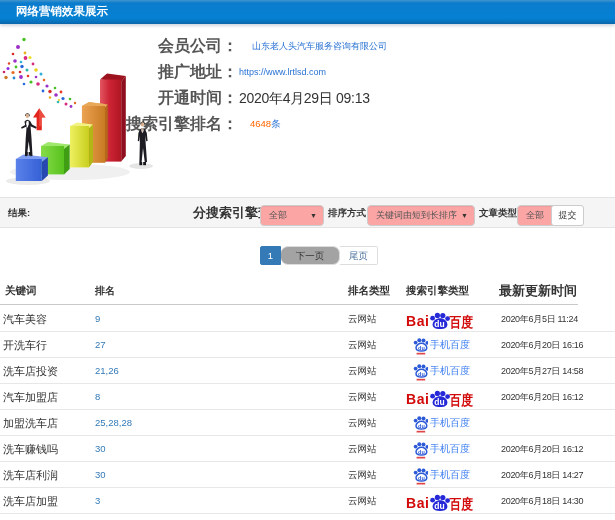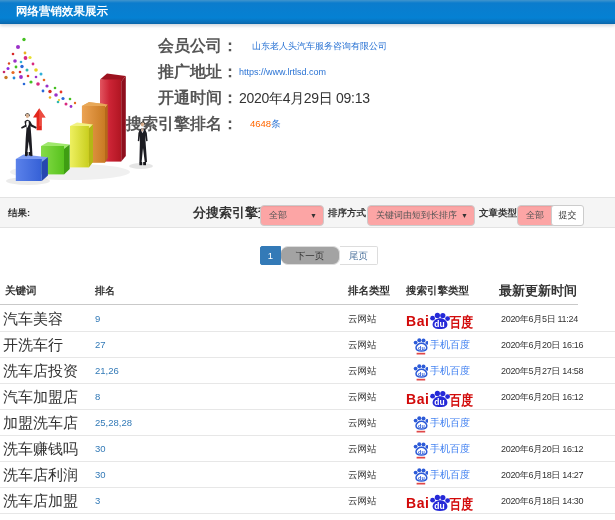"汽车美容" .c1 { font-size: 15px -> 11px }
